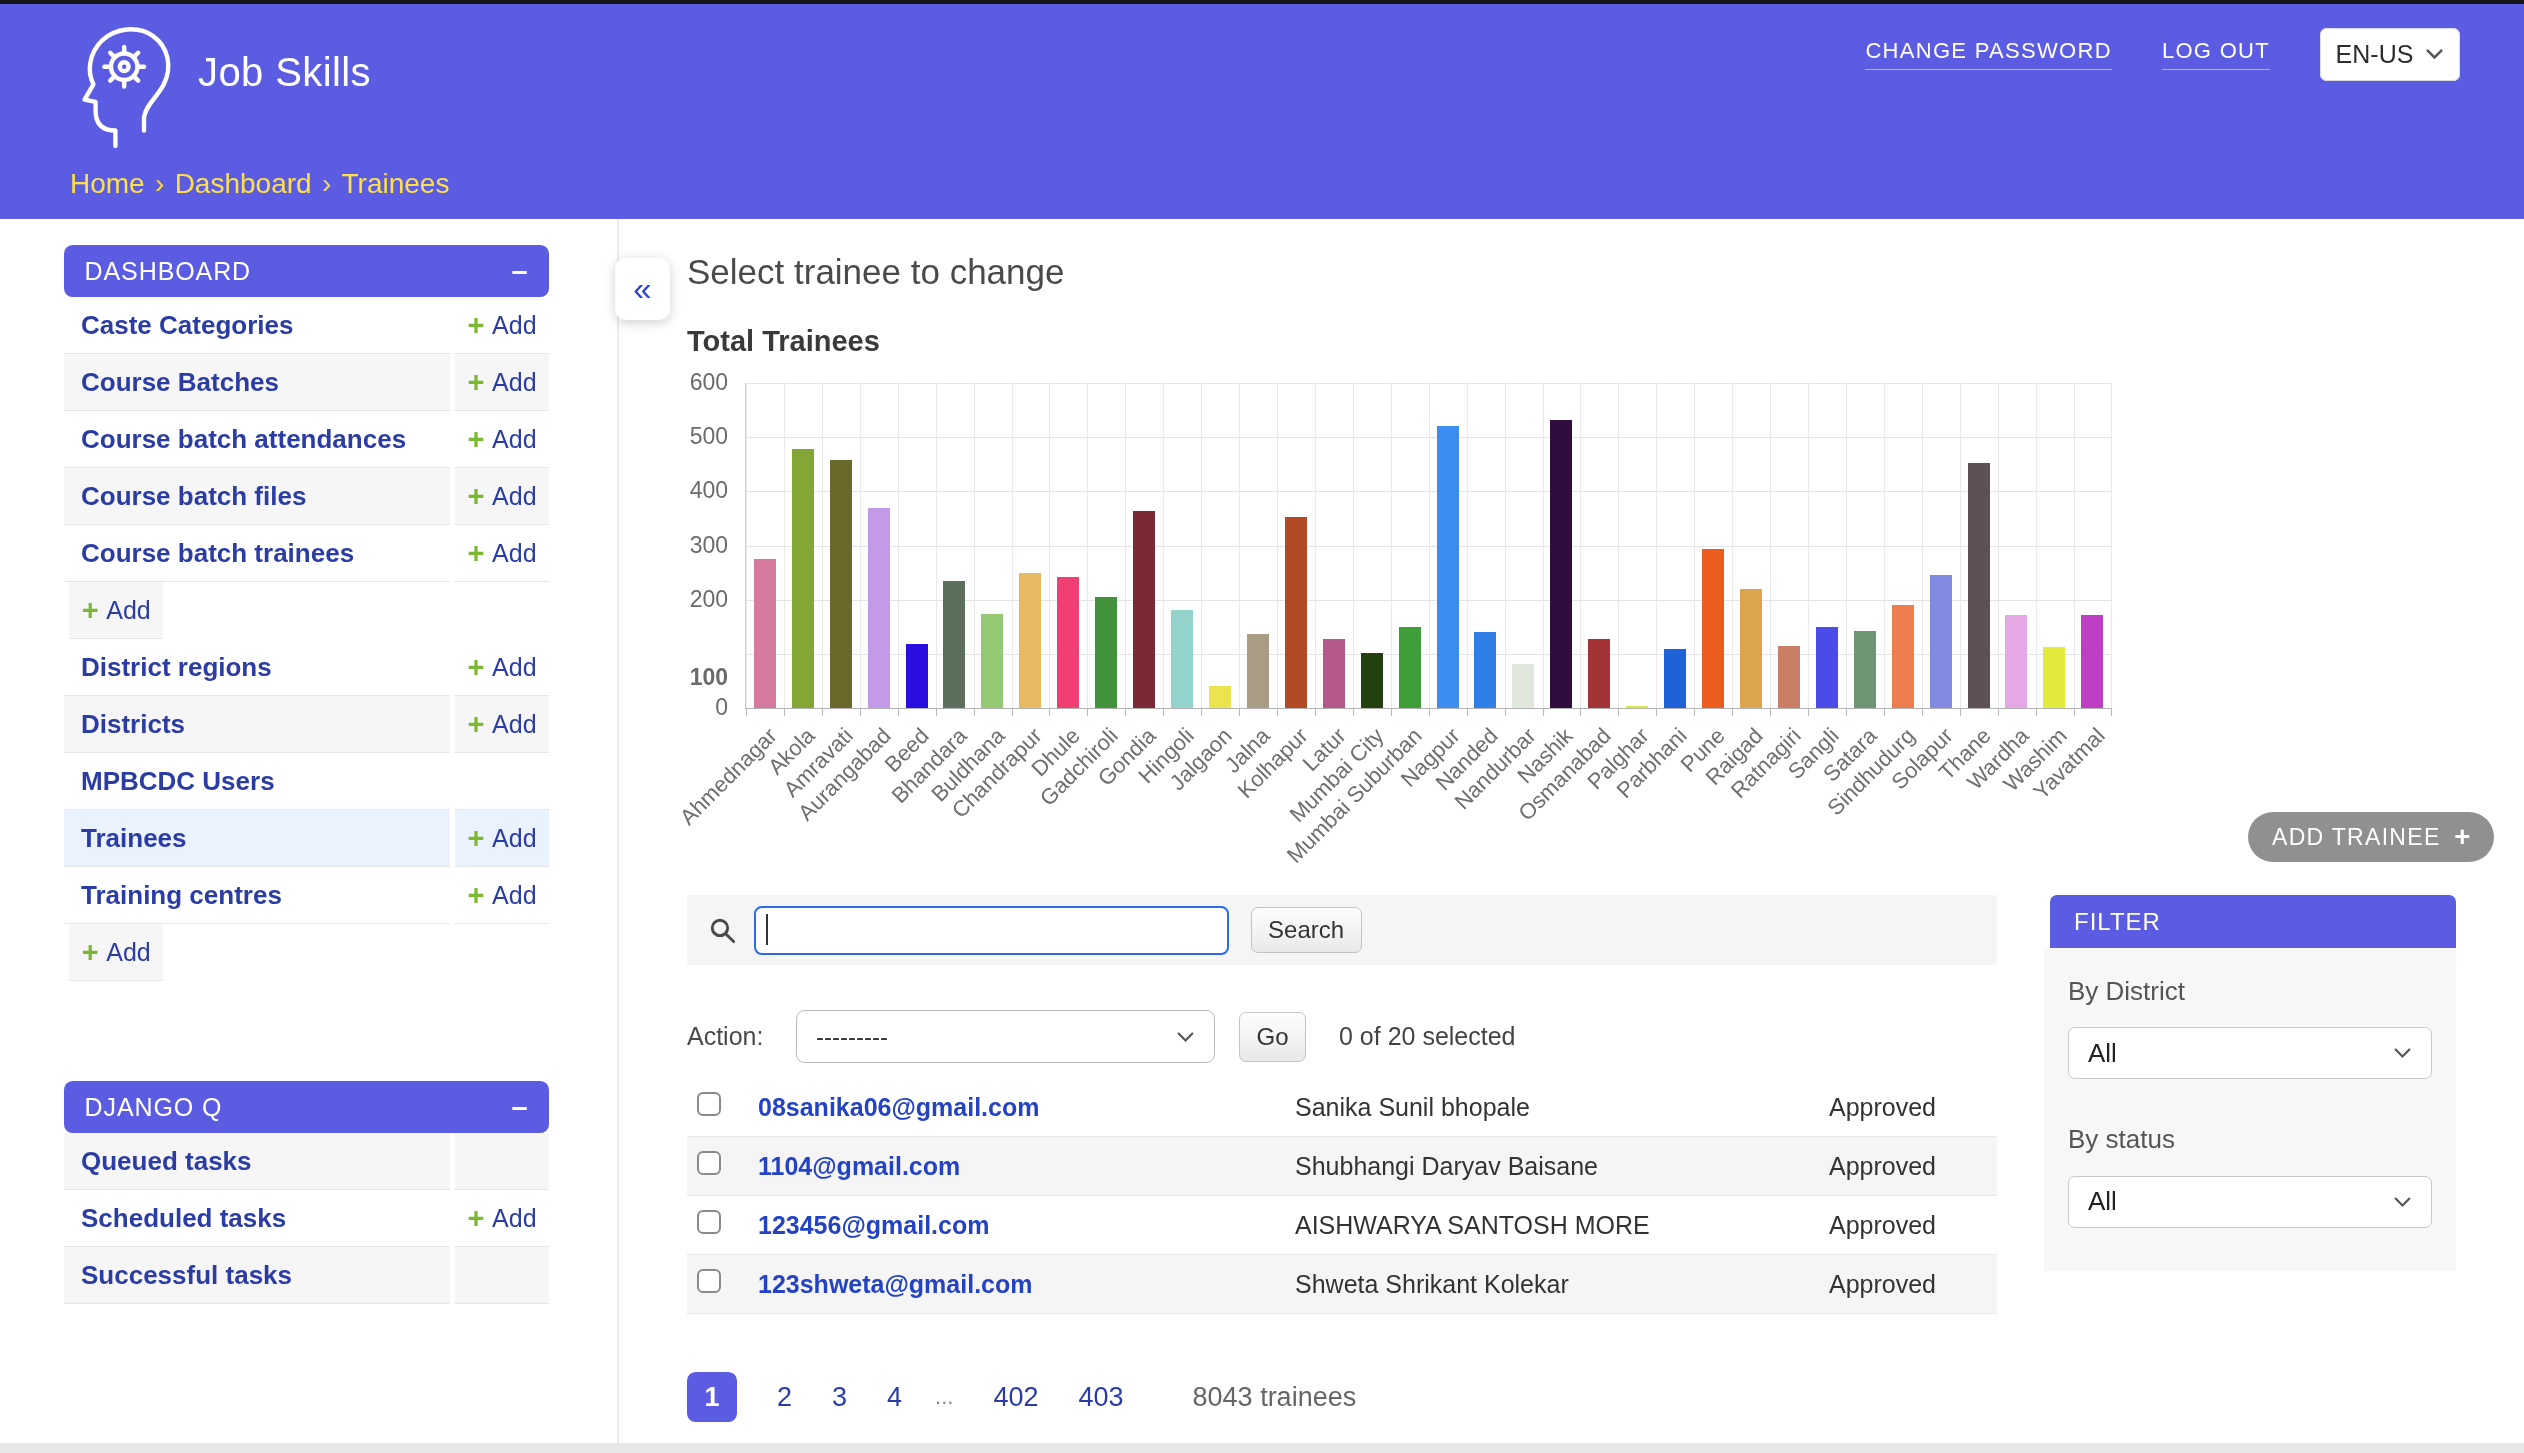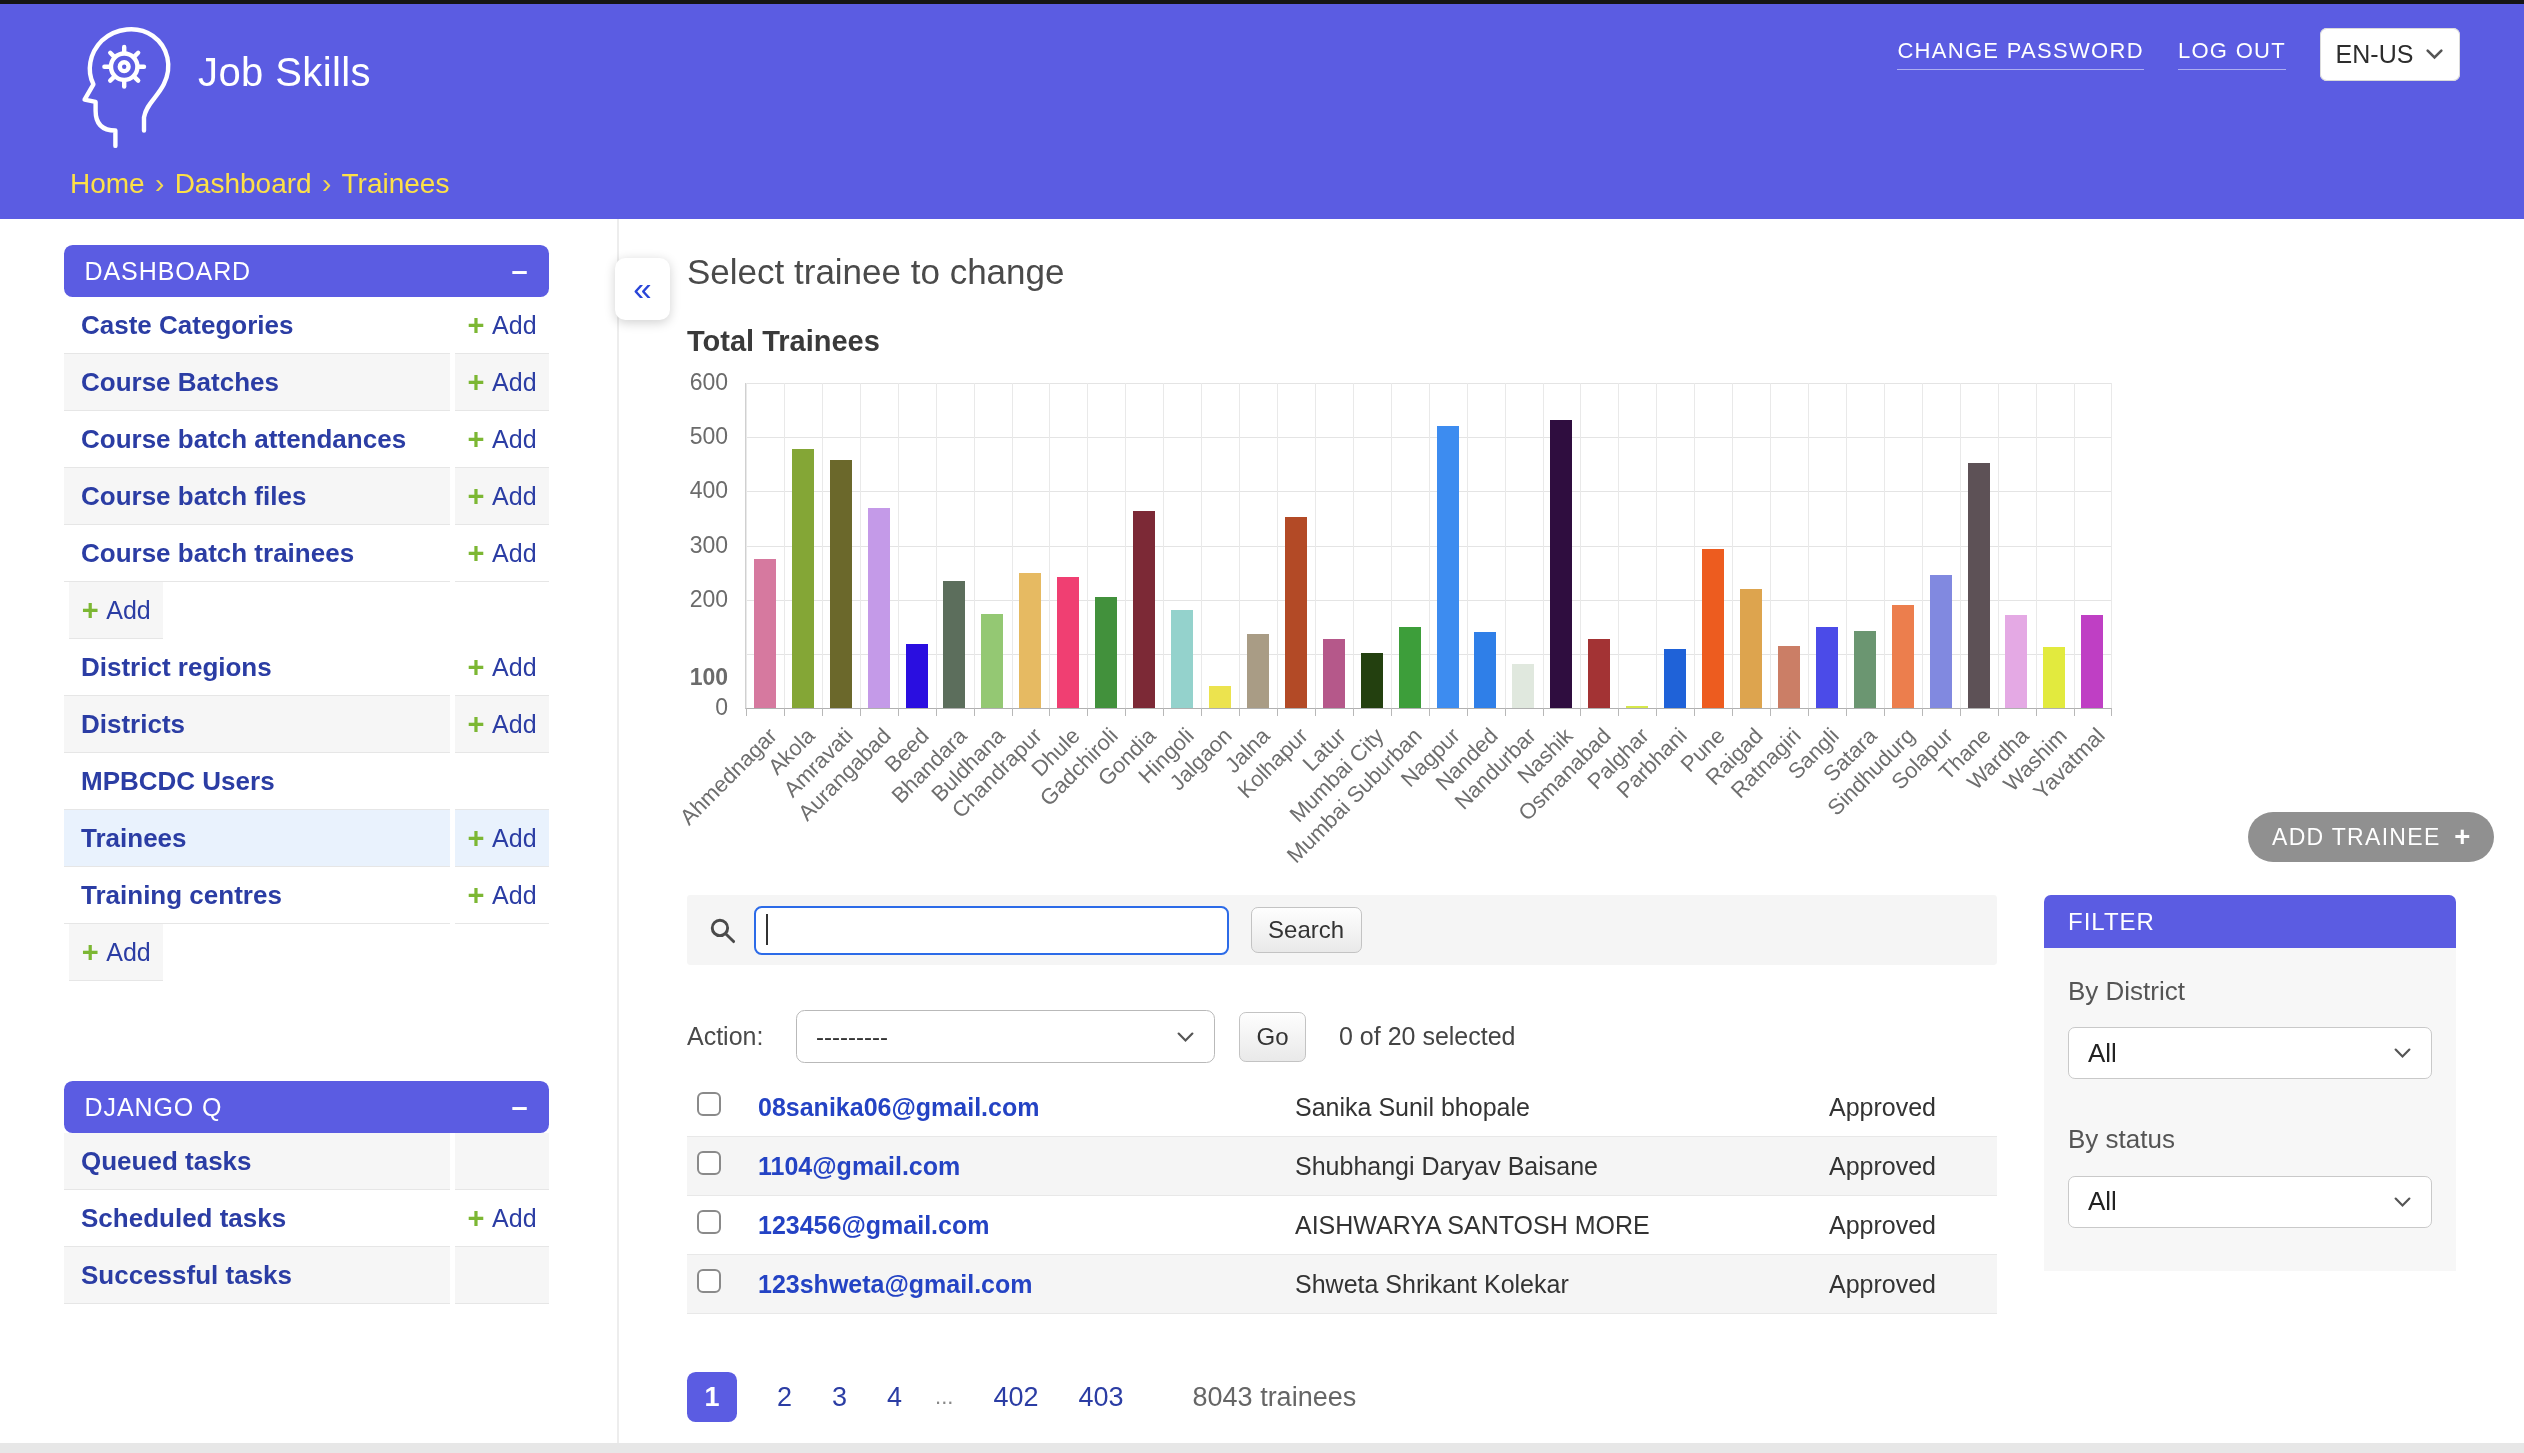"CHANGE PASSWORD" .appbar-right { gap: 34px -> 50px }
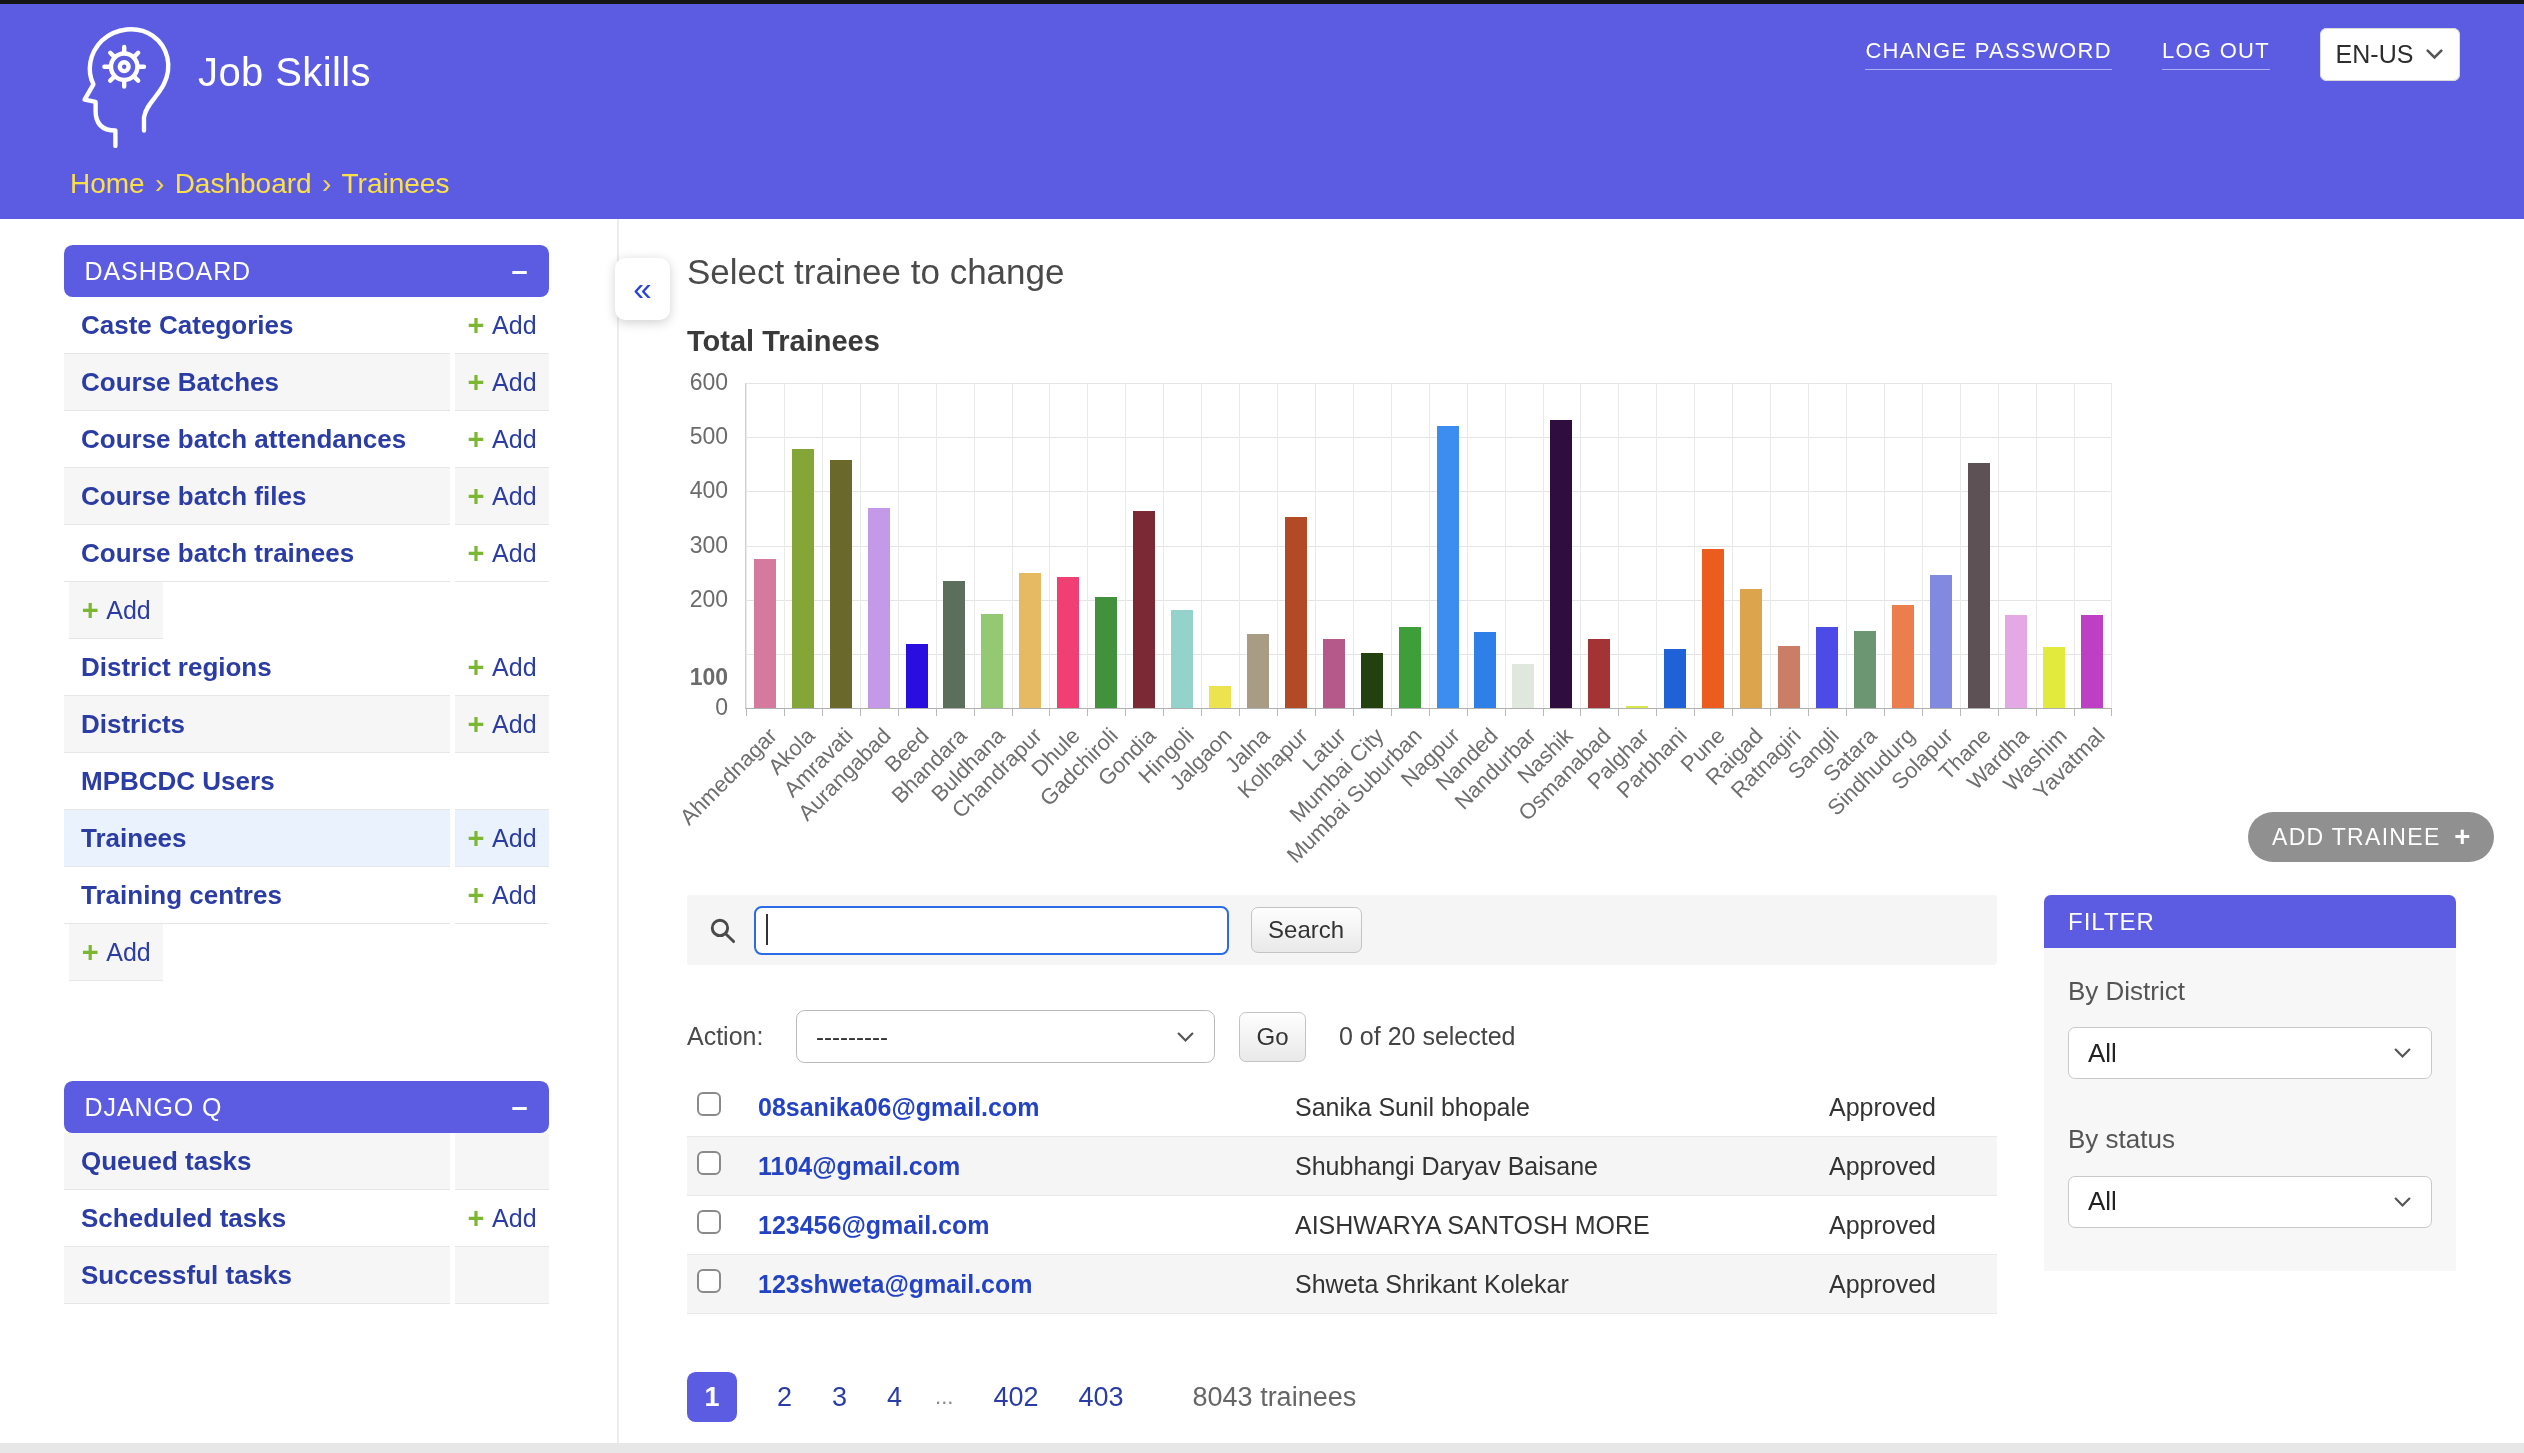"FILTER" .filter-head { margin-left: none -> 6px }
